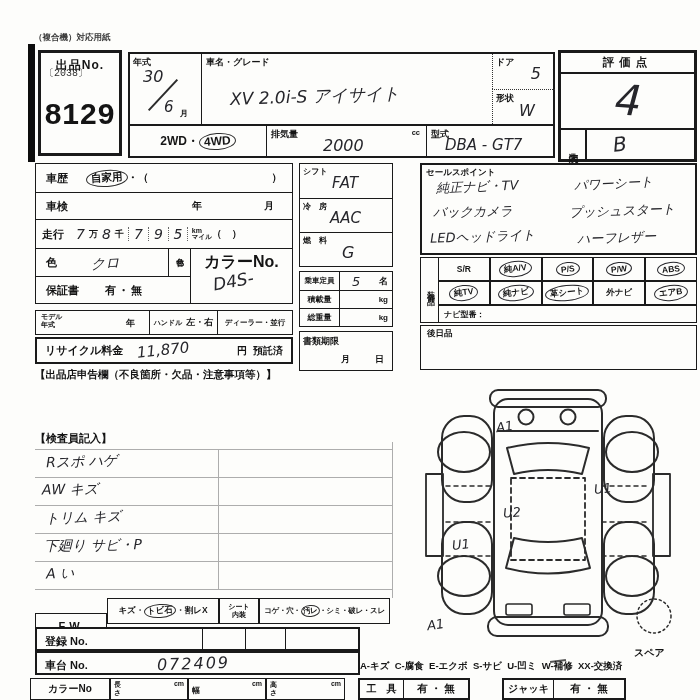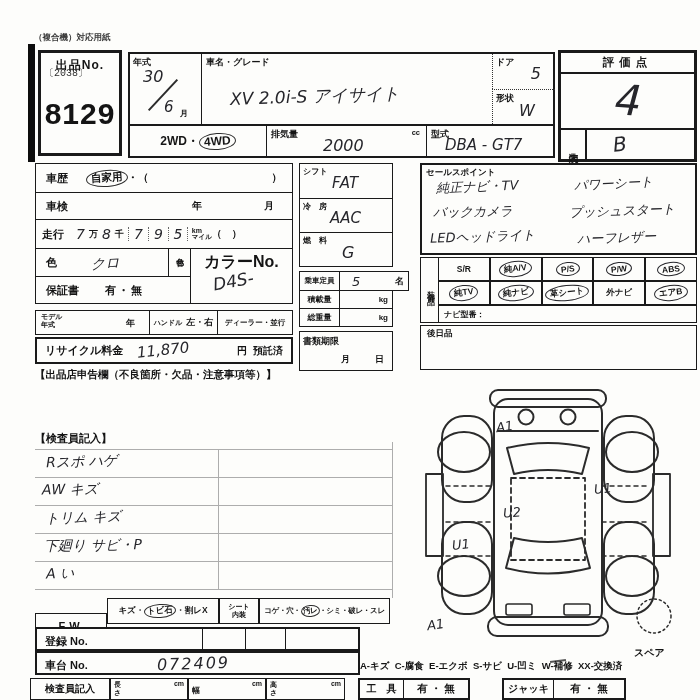"乗車定員" div.box { width: 110px -> 94px }
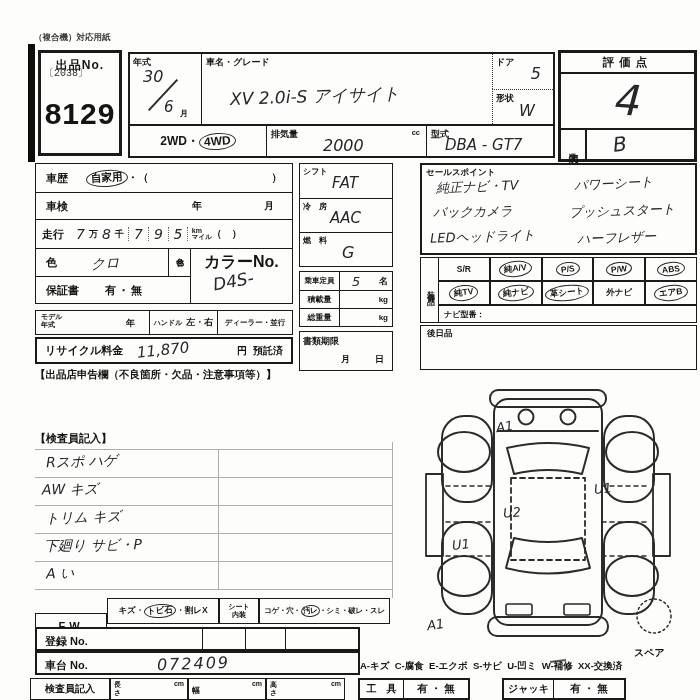"検査員記入" span.lbl { text: 検査員記入 -> カラーNo }
